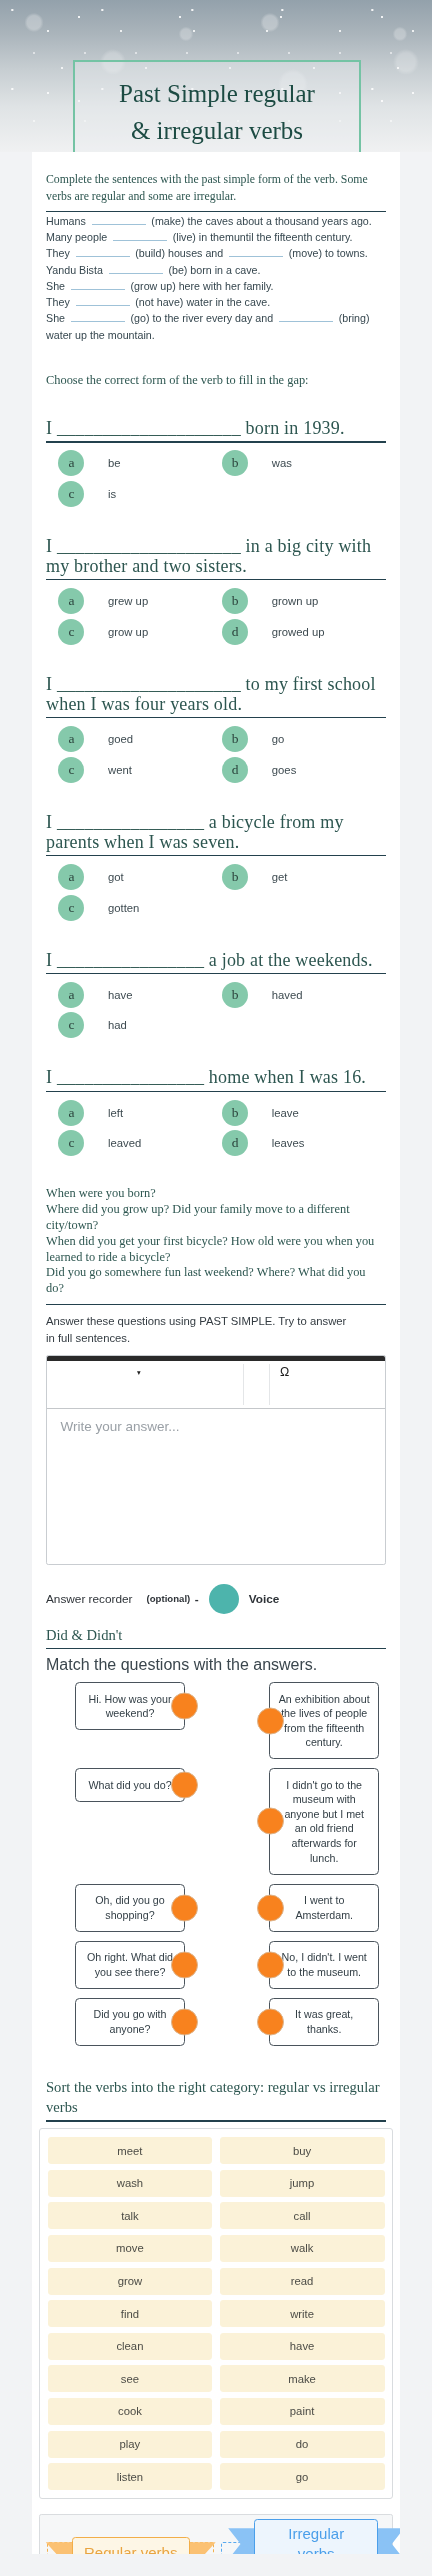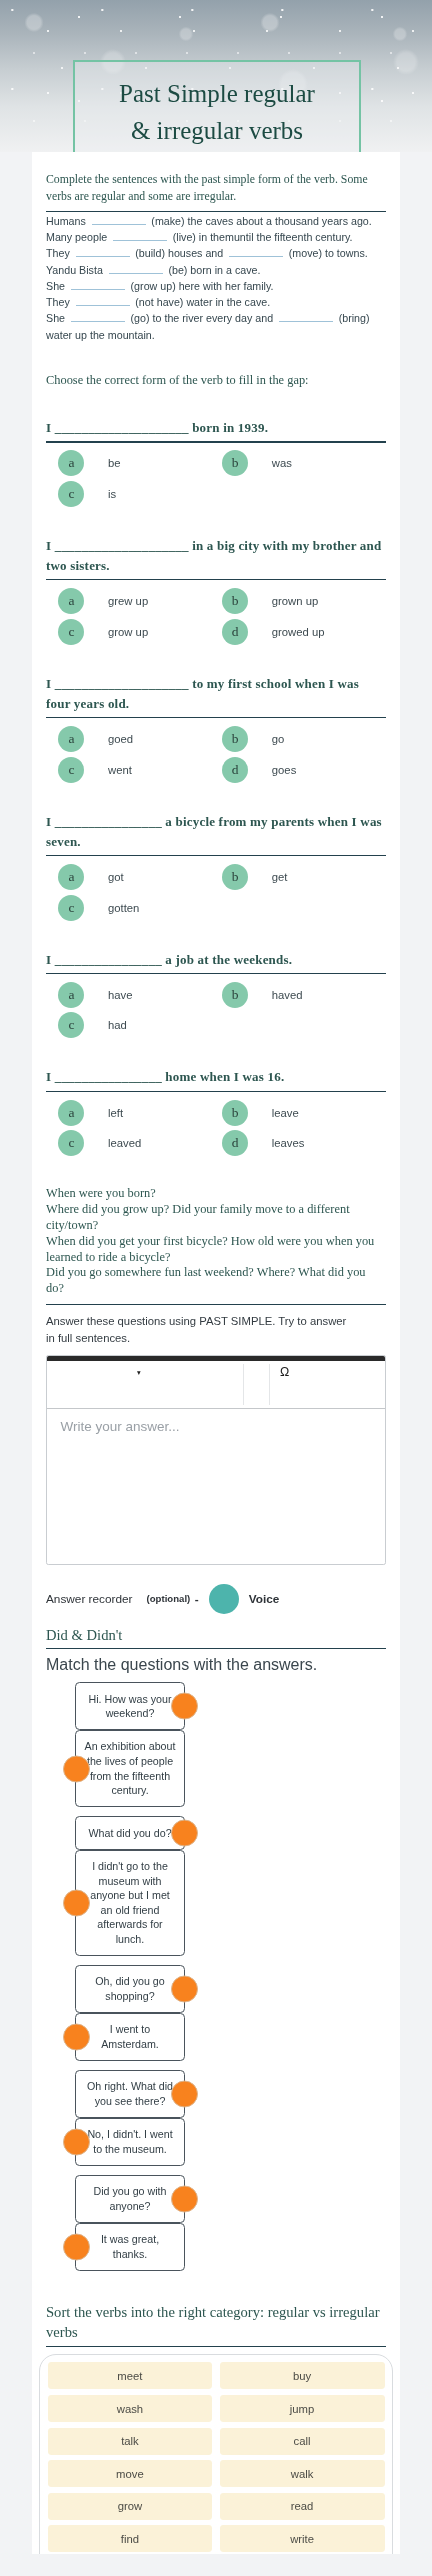"I ____________________ born in 1939." .mcq-prompt { font-size: 13px -> 18px; font-weight: bold -> none }
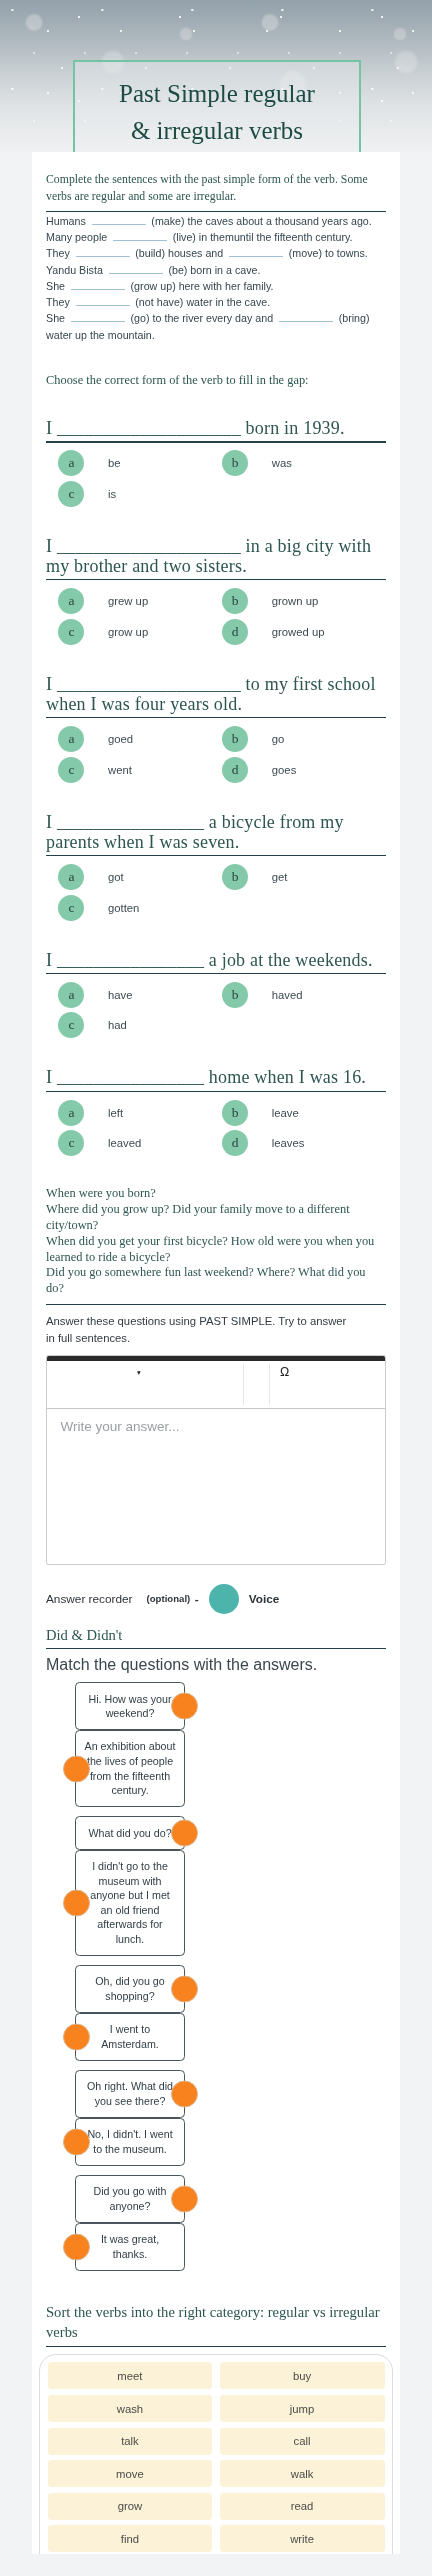"Hi. How was your weekend?" .match-row { flex-direction: column -> none }
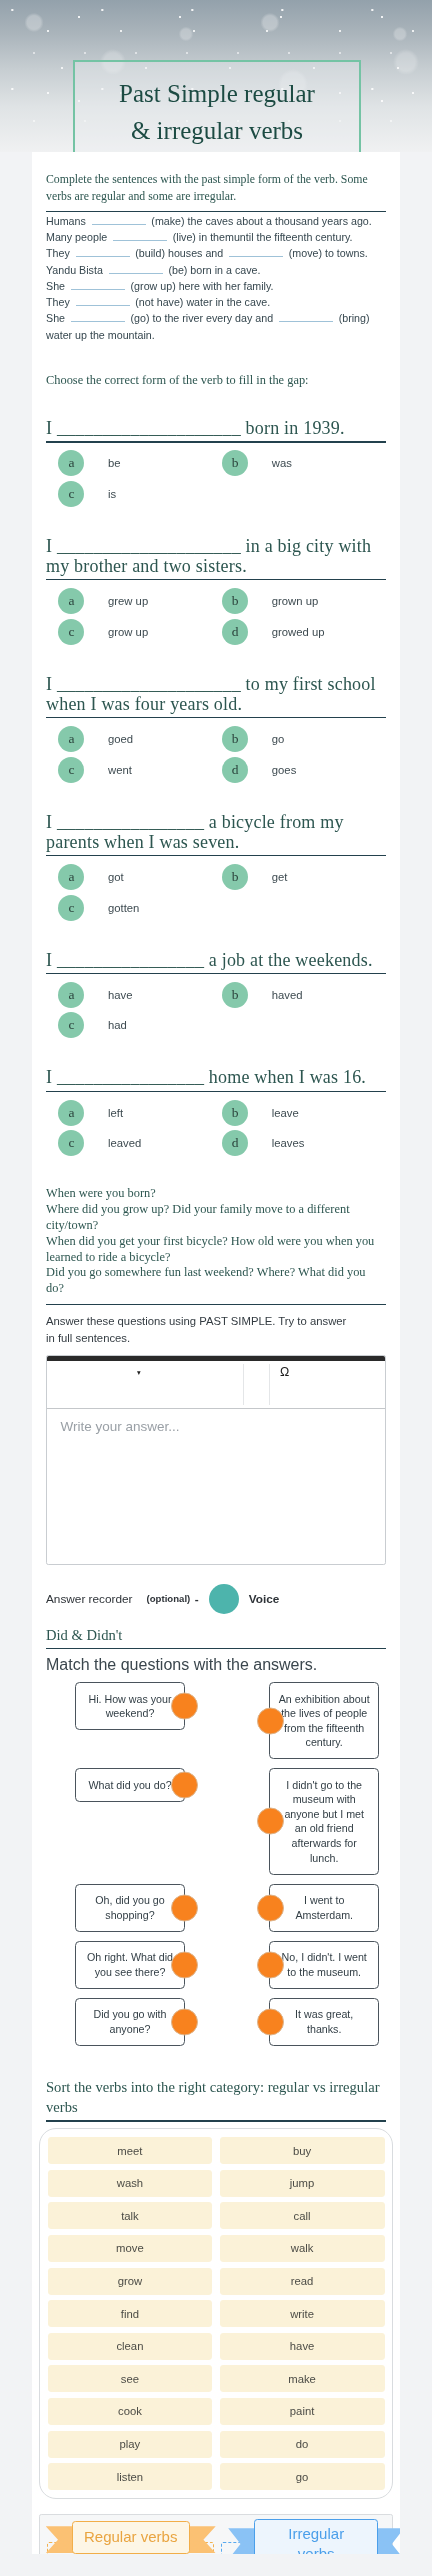"meet" .chips-card { border-radius: 17px -> 3px }
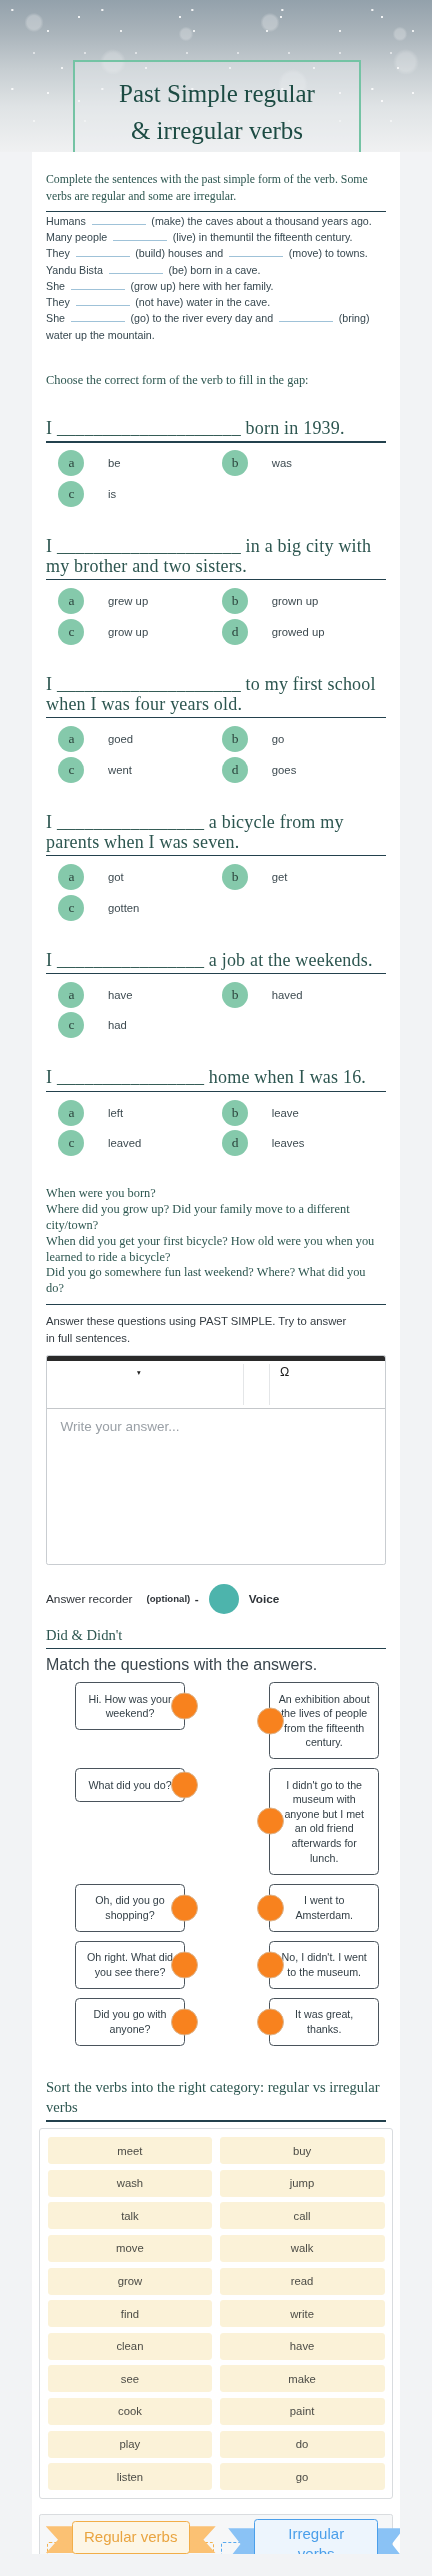"Regular verbs" .ribbon-regular { top: 6px -> 22px }
